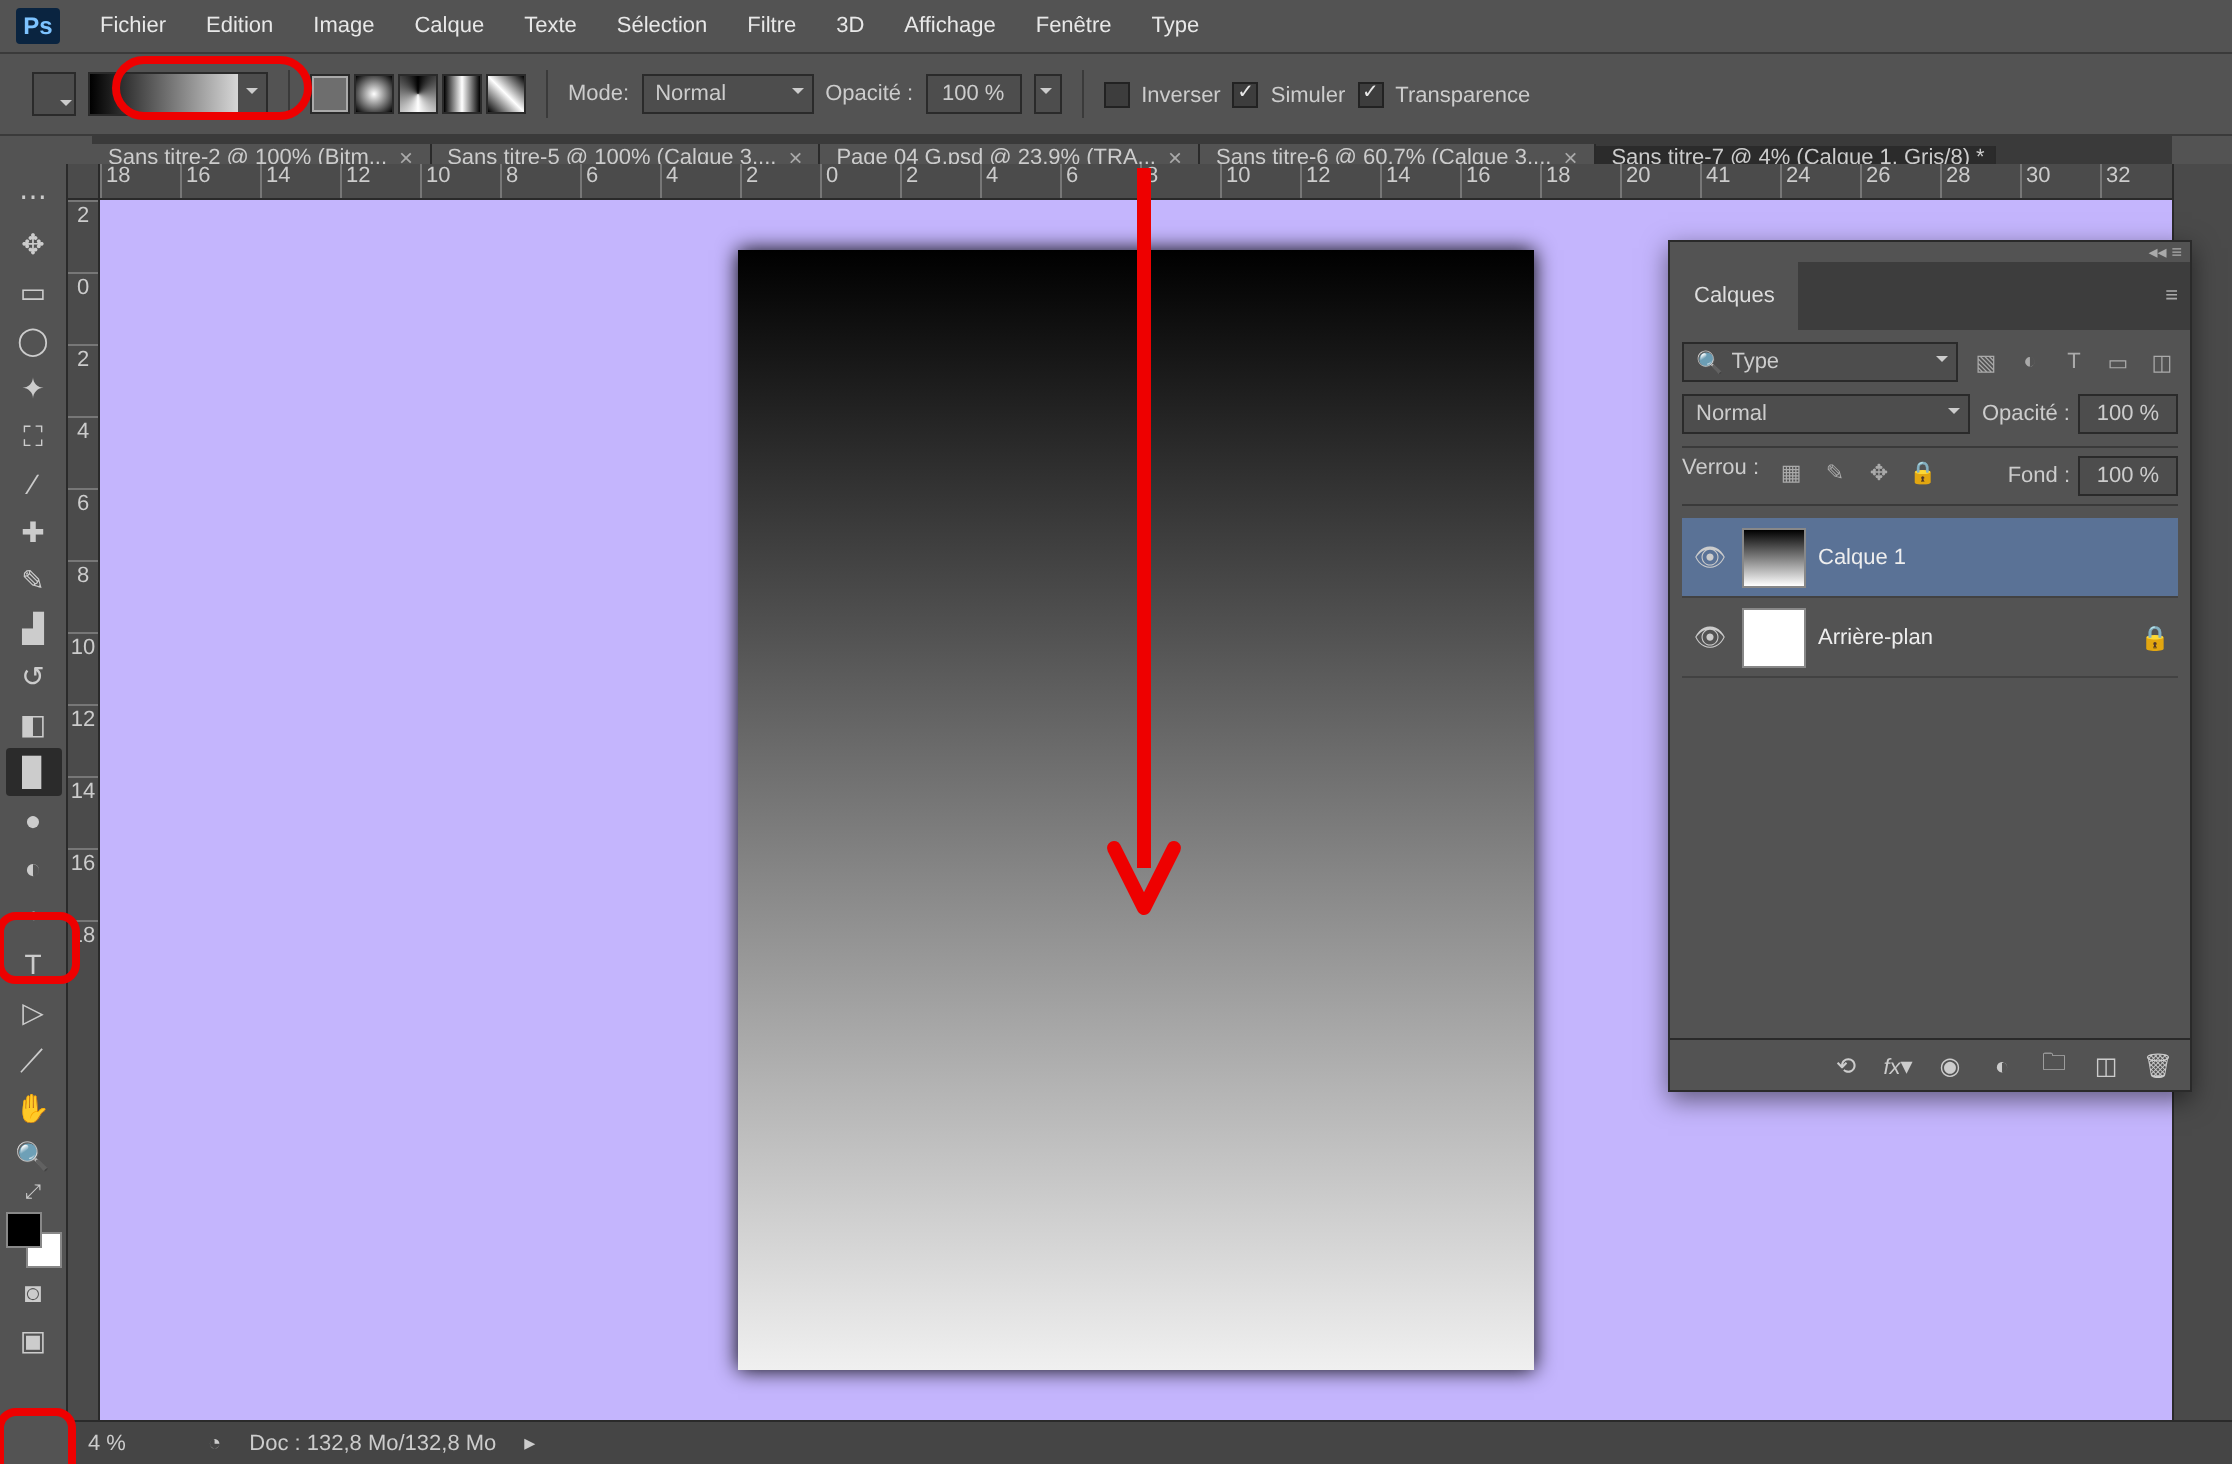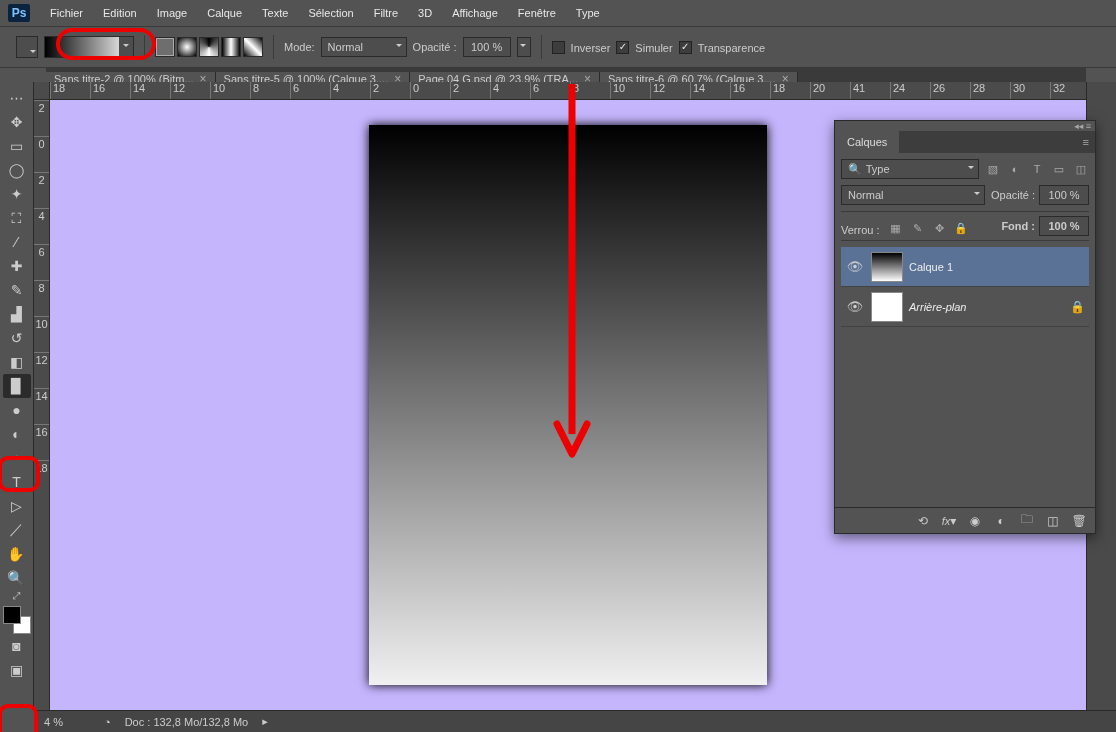"Sans titre-7 @ 4% (Calque" div.doctab { html: none -> <div> <span>Sans titre-7 @ 4% (Calque 1, Gris/8) *</span> </div> }
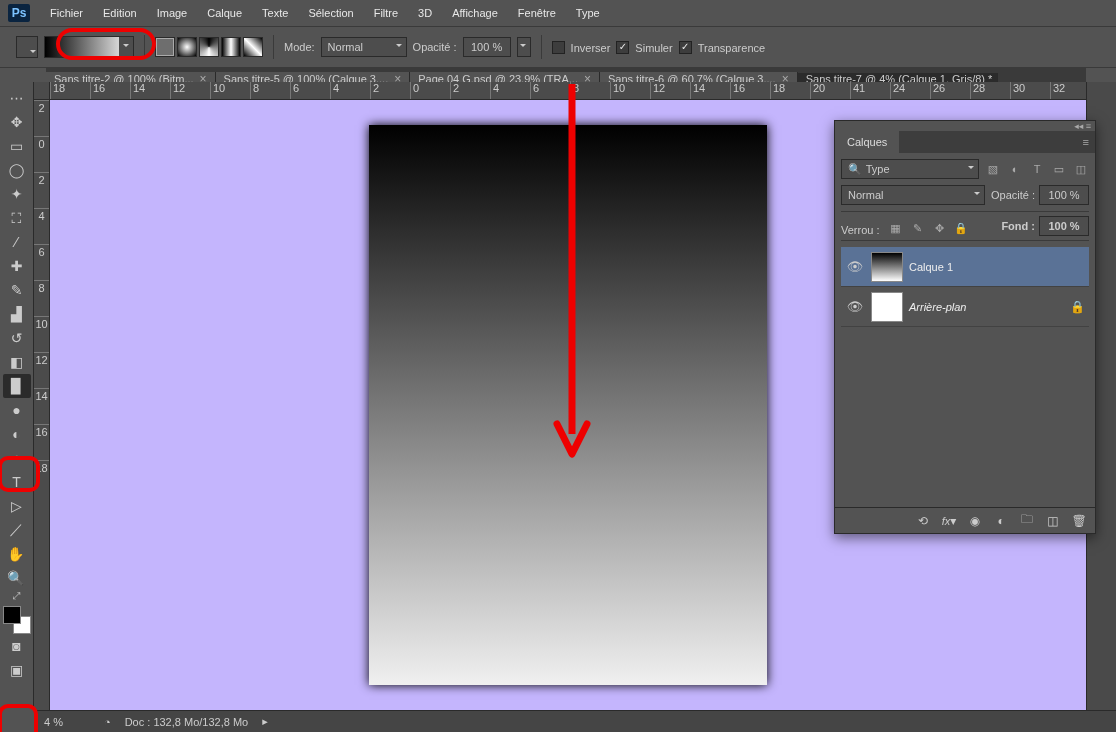"Calques" .panel-tabbar { height: 22px -> 34px }
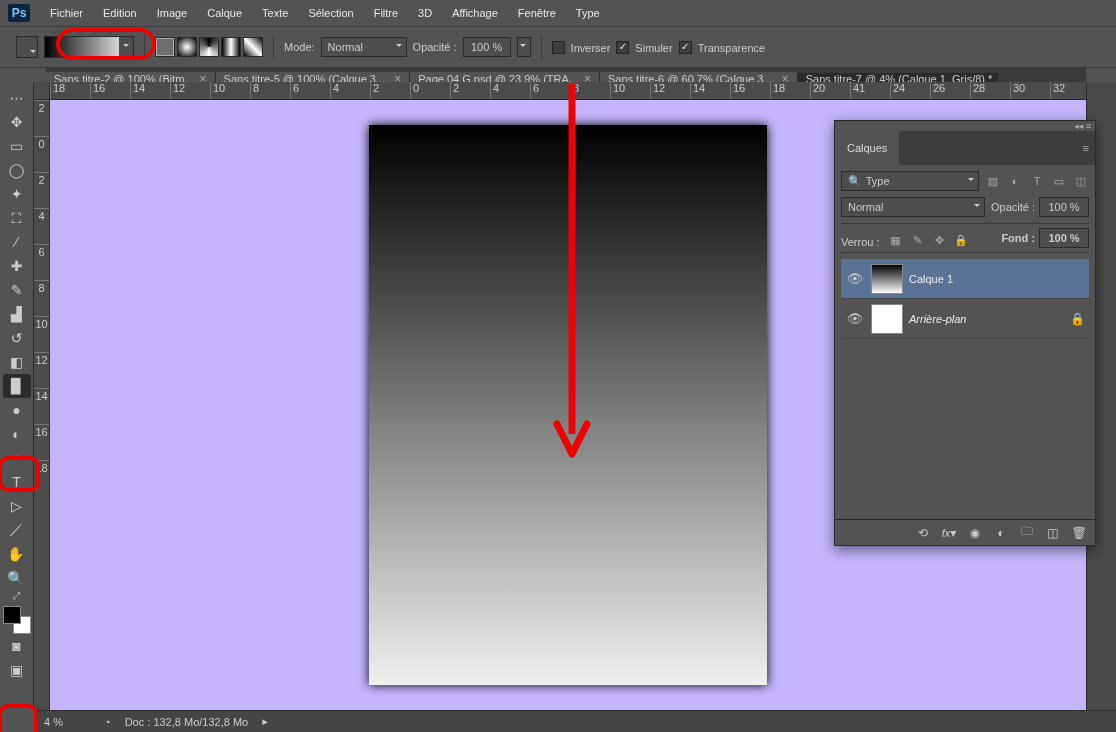"Verrou :" .lock-row { align-items: flex-end -> flex-start }
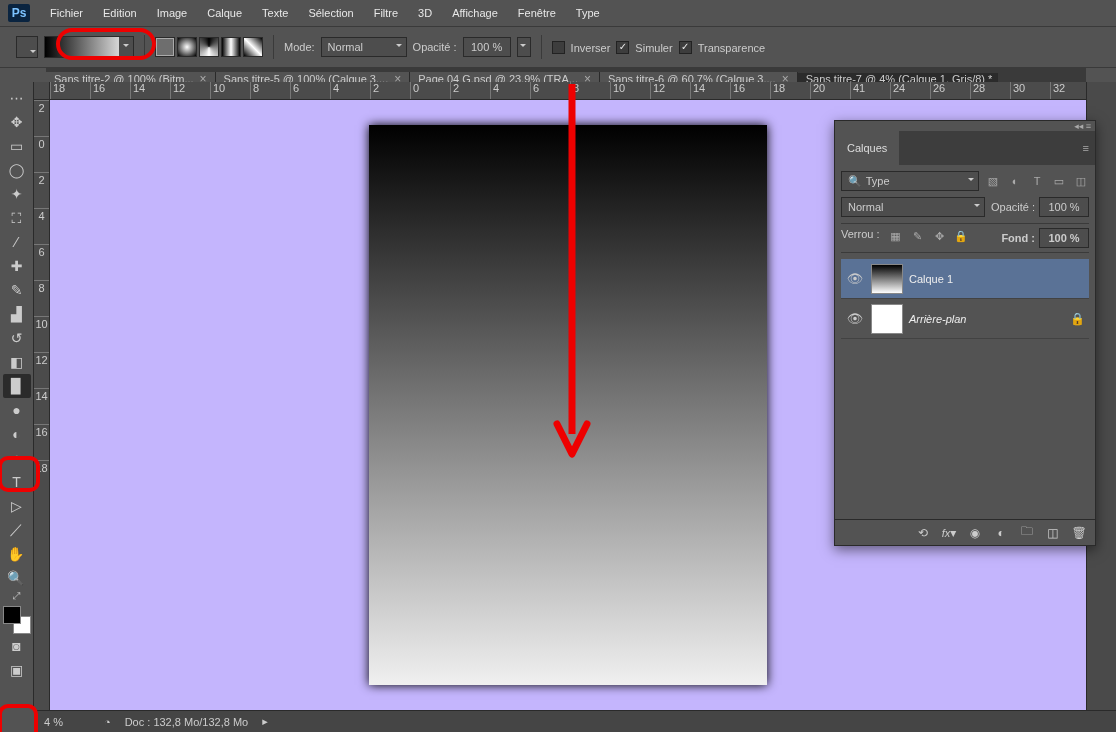"Fond :" div.opacity-field { font-weight: bold -> none }
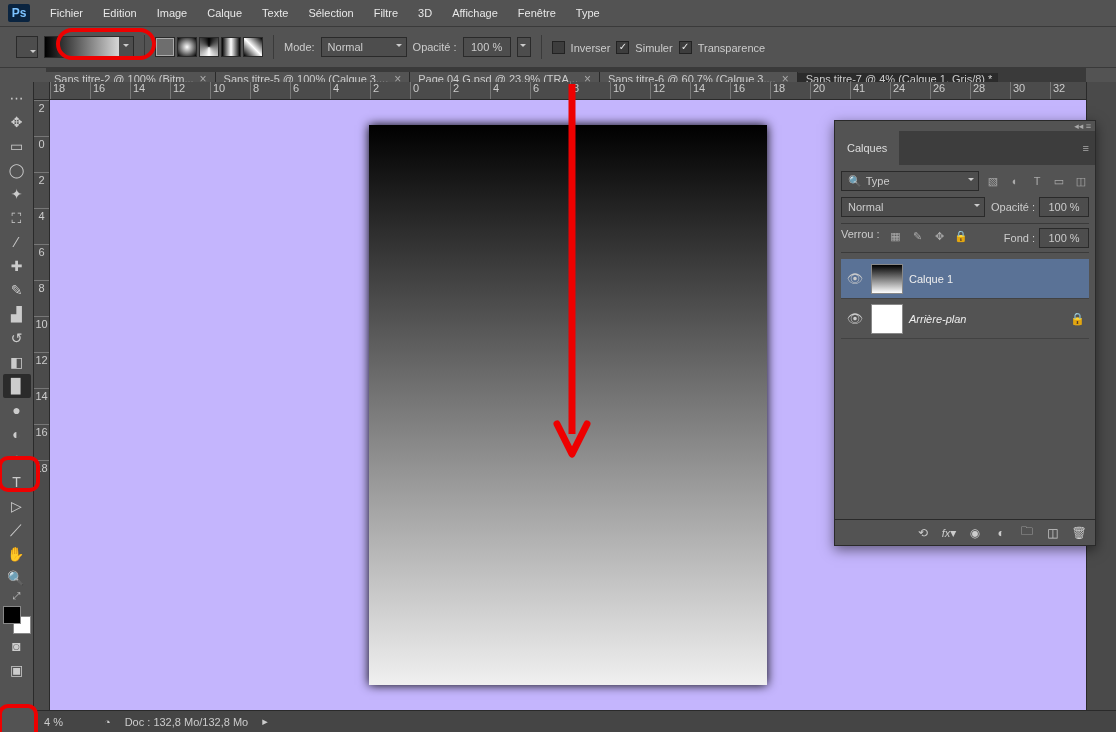"Arrière-plan" .layer .name.italic { font-style: italic -> none }
